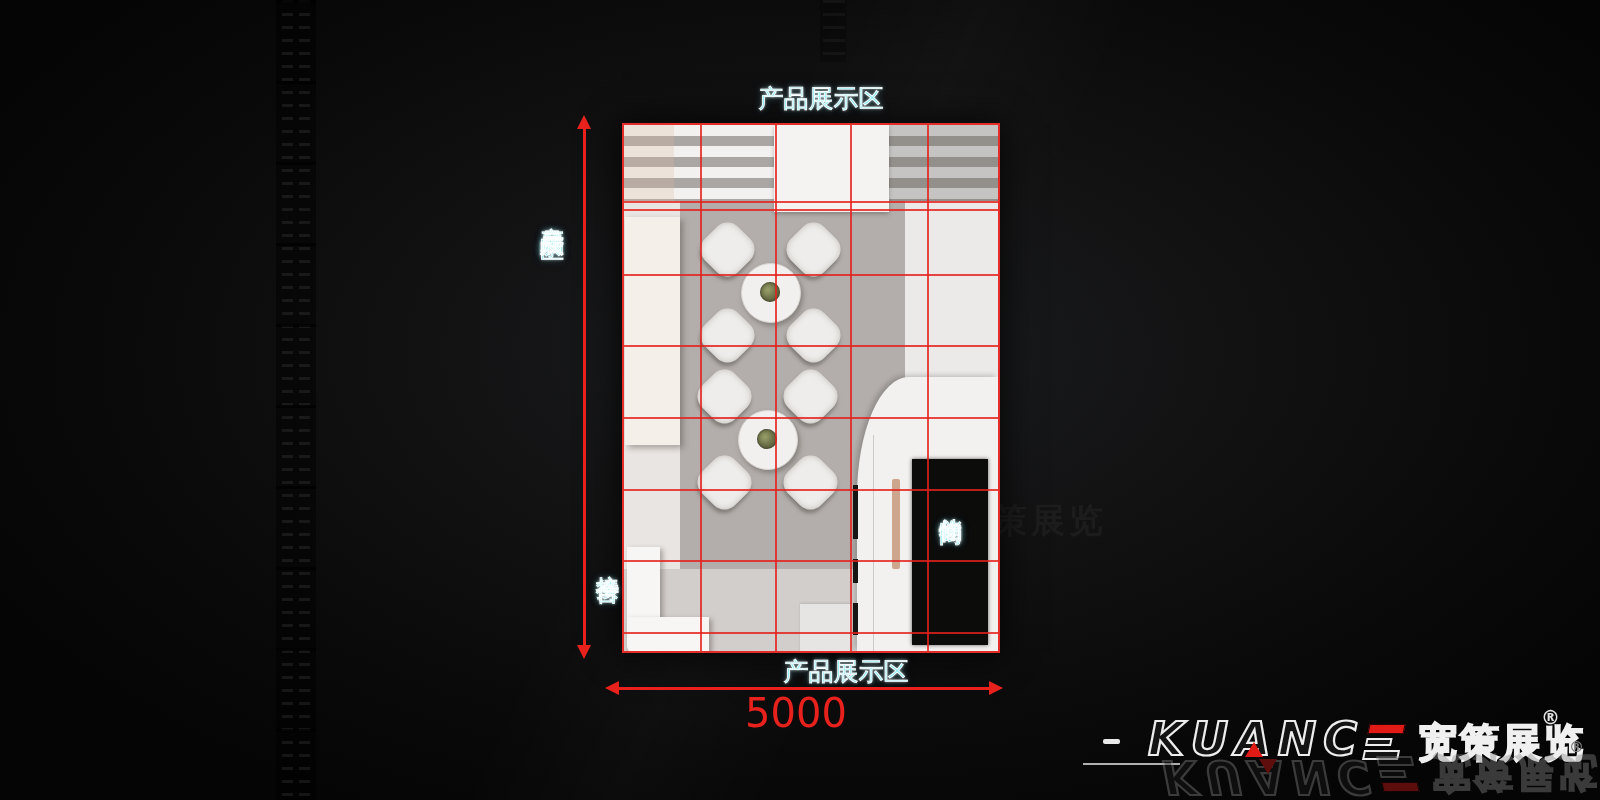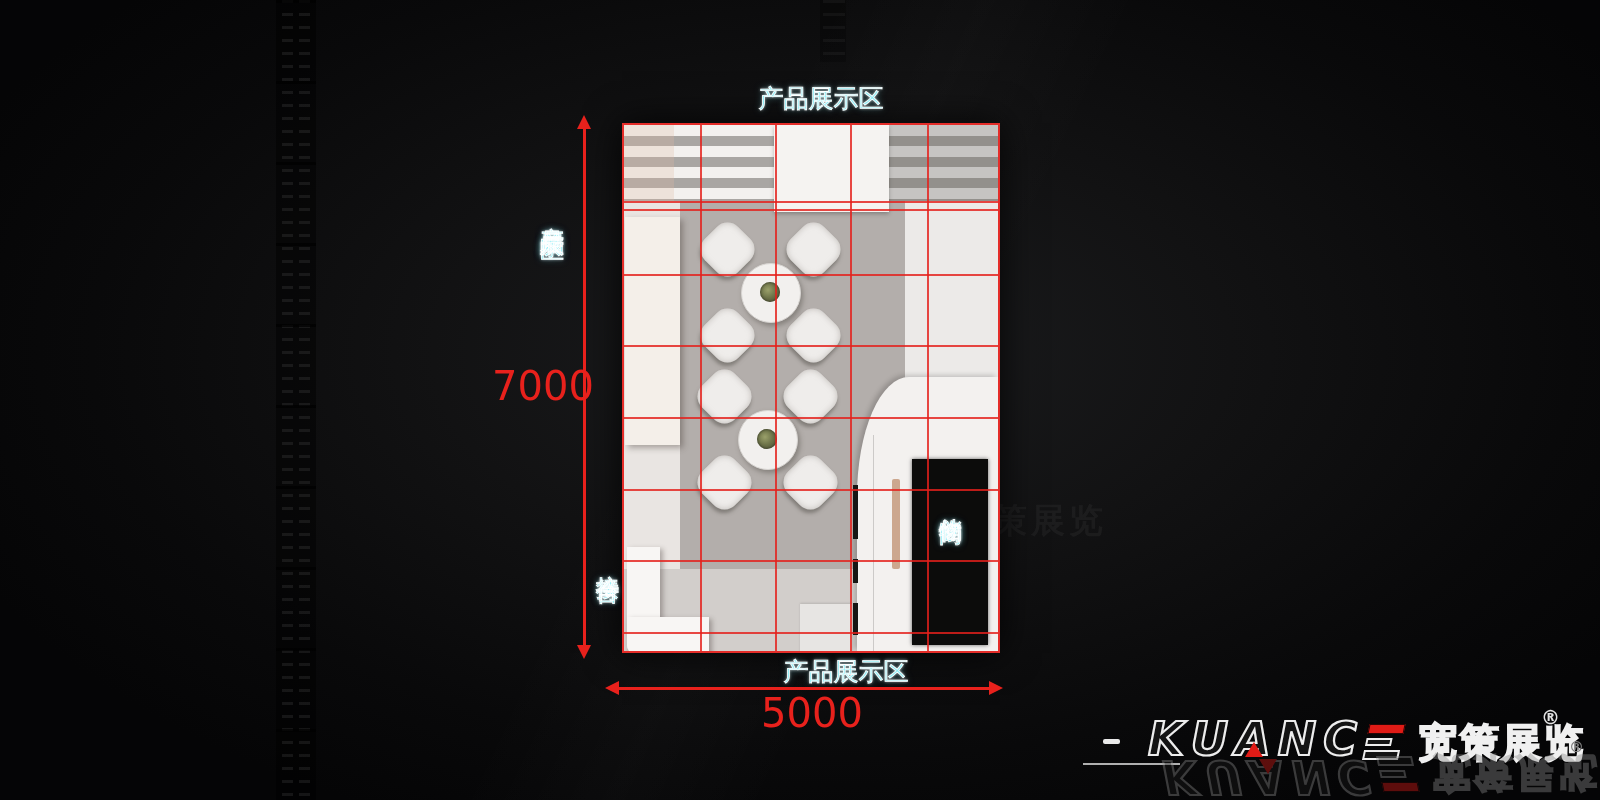"7000" div.dim-label { html: <div>7000</div> -> none }
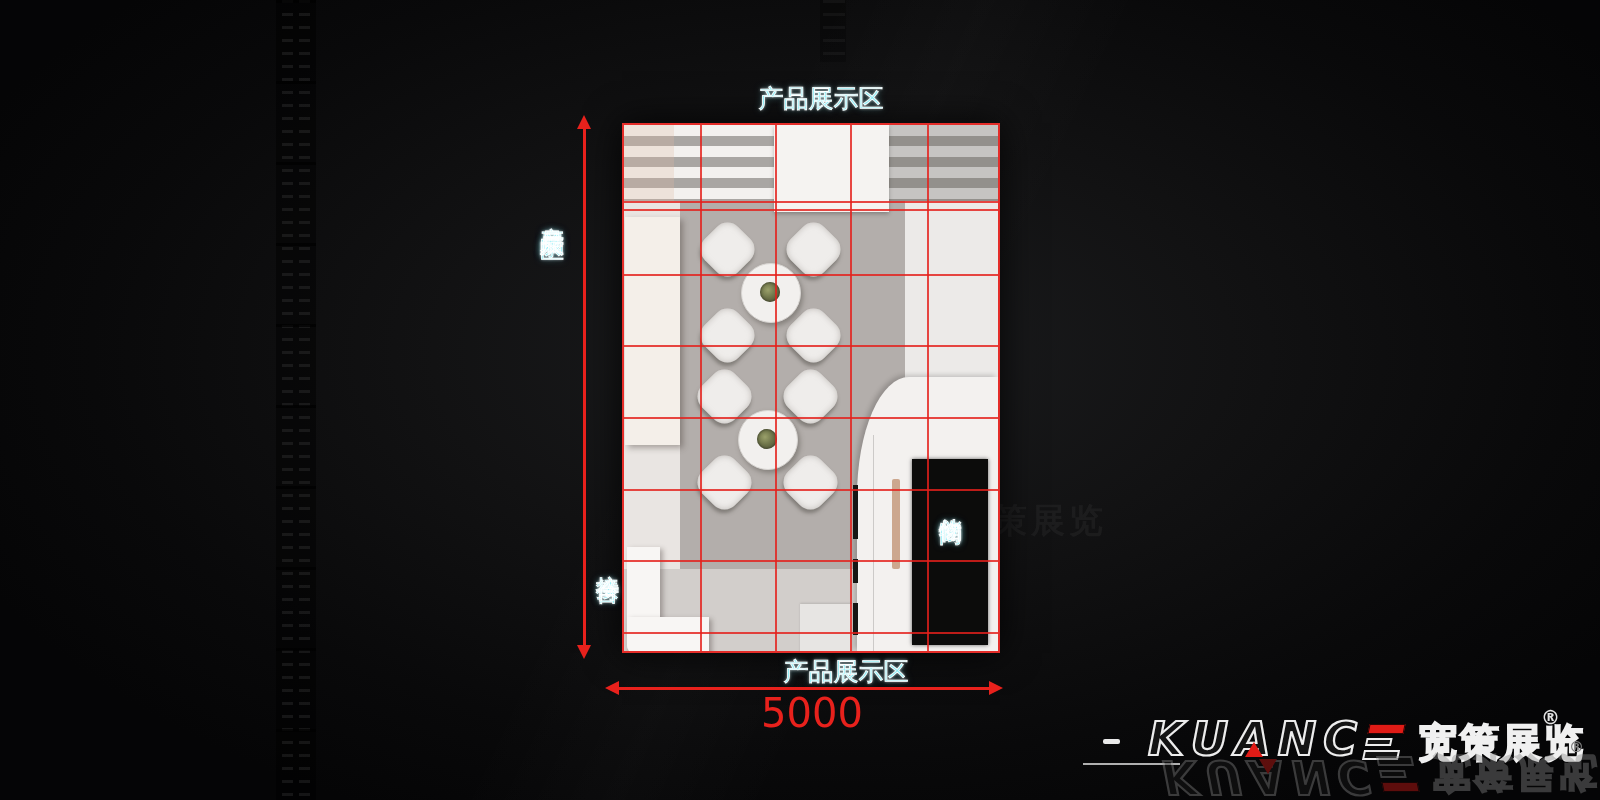"5000" div.dim-label { left: 732px -> 716px }
